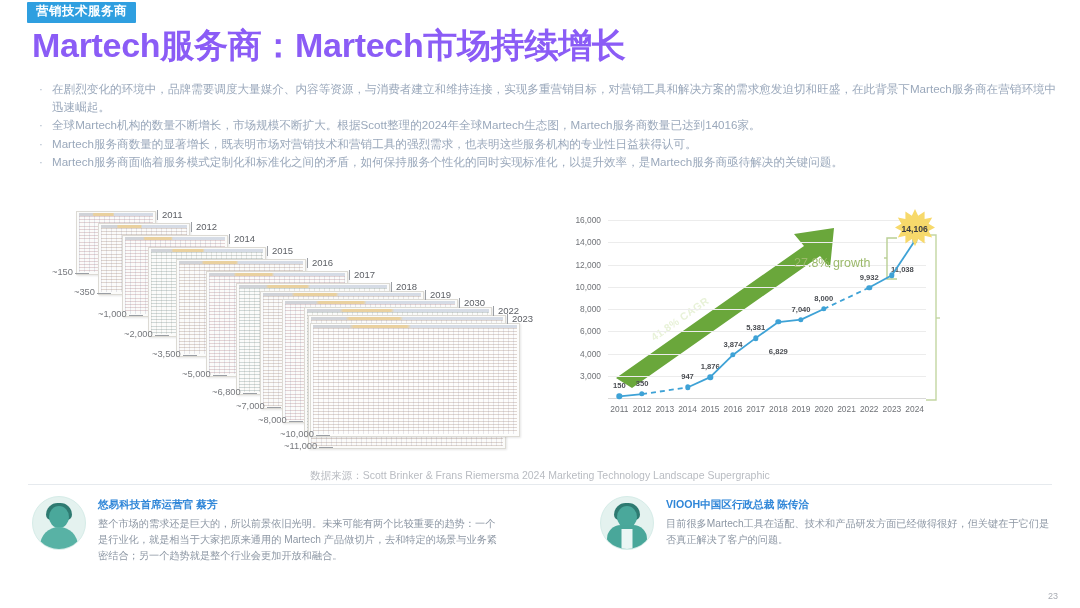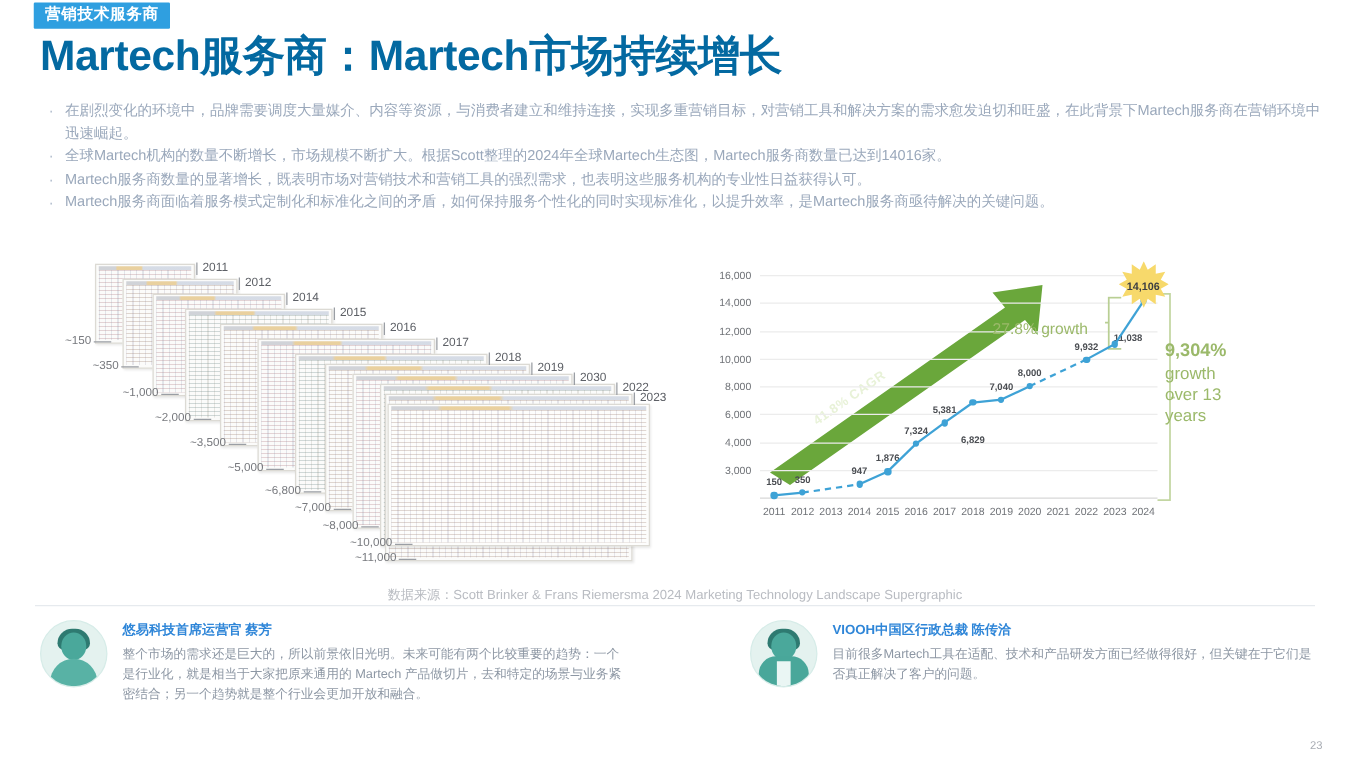"Martech服务商：Martech市场持续增长" .title { color: #0369a1 -> #8b5cf6 }
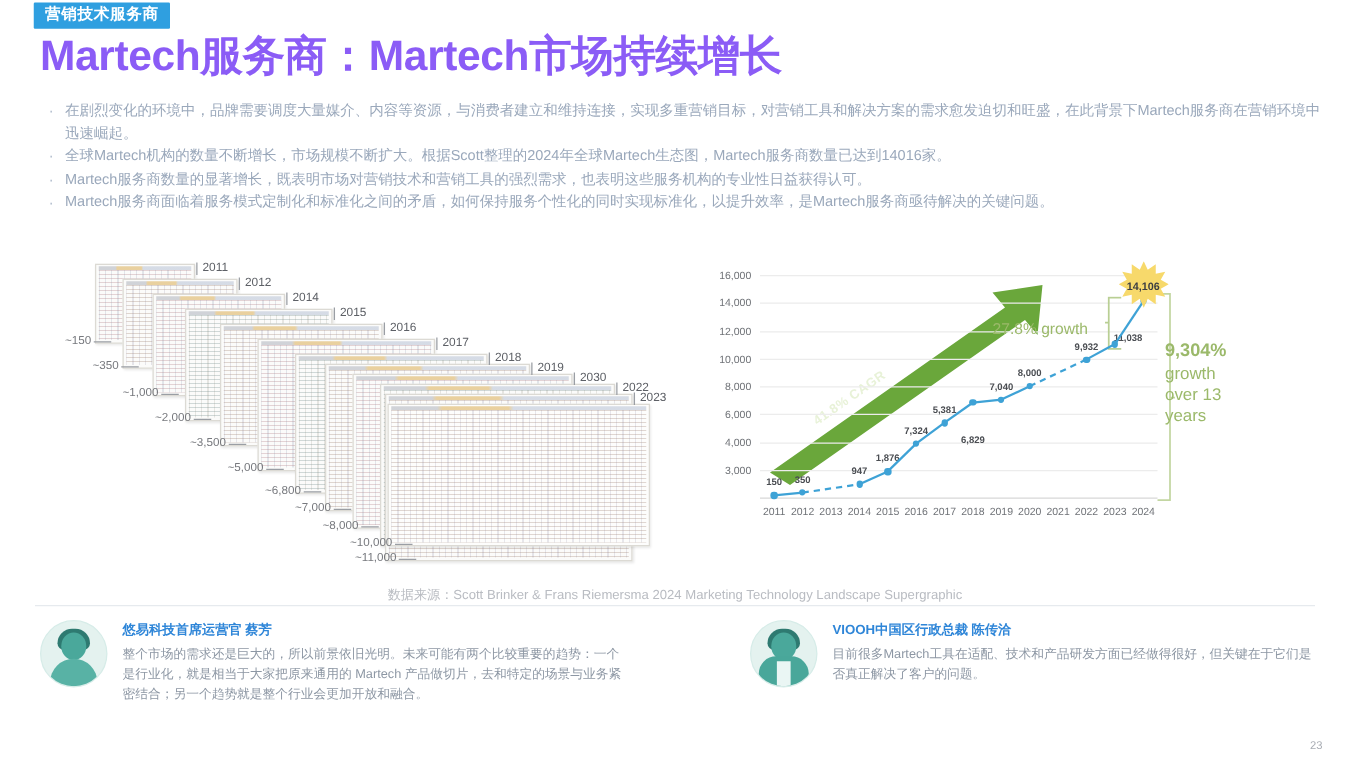"9,304%" div.rightnote { html: <div> <b>9,304%</b><br> <span>growth</span><br> <span>over 13</span><br> <span>years</span> </div> -> none }
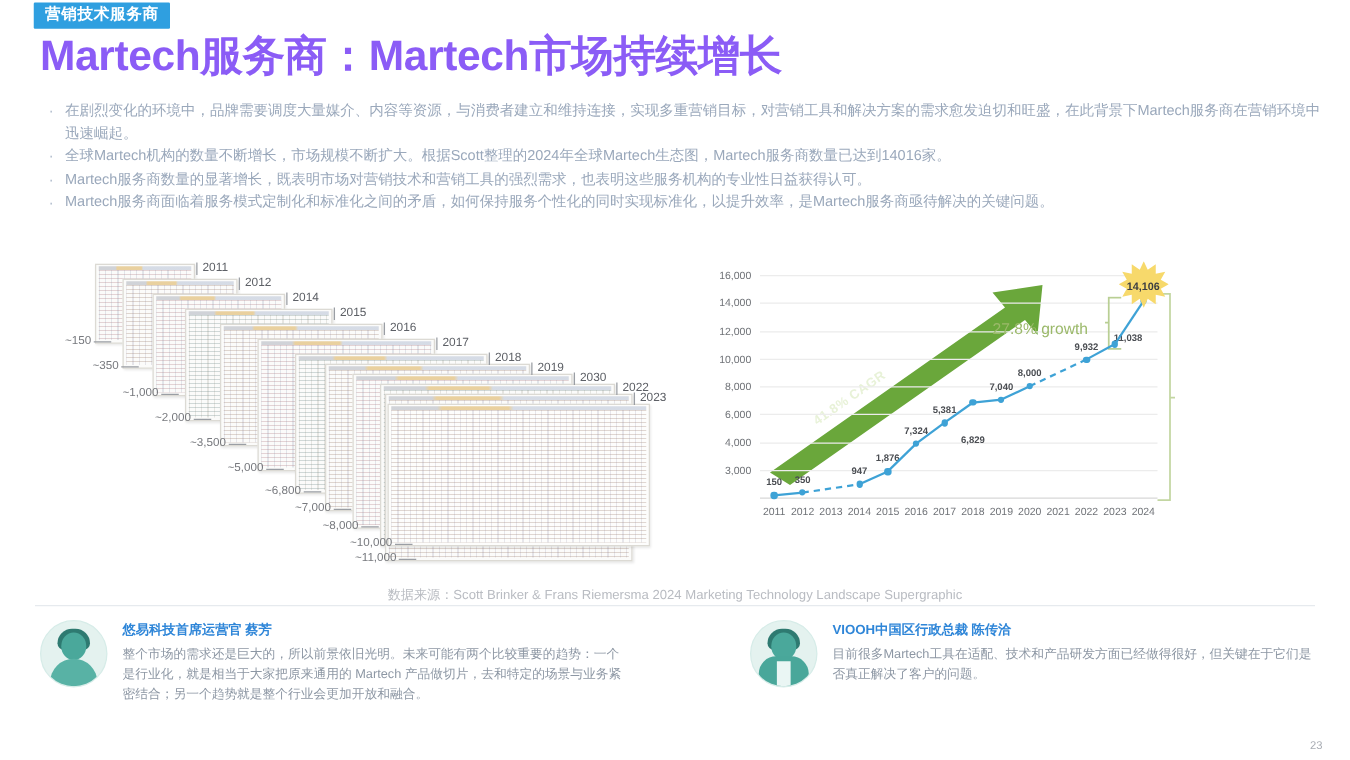"7,324" div.dlabel { text: 7,324 -> 3,874 }
